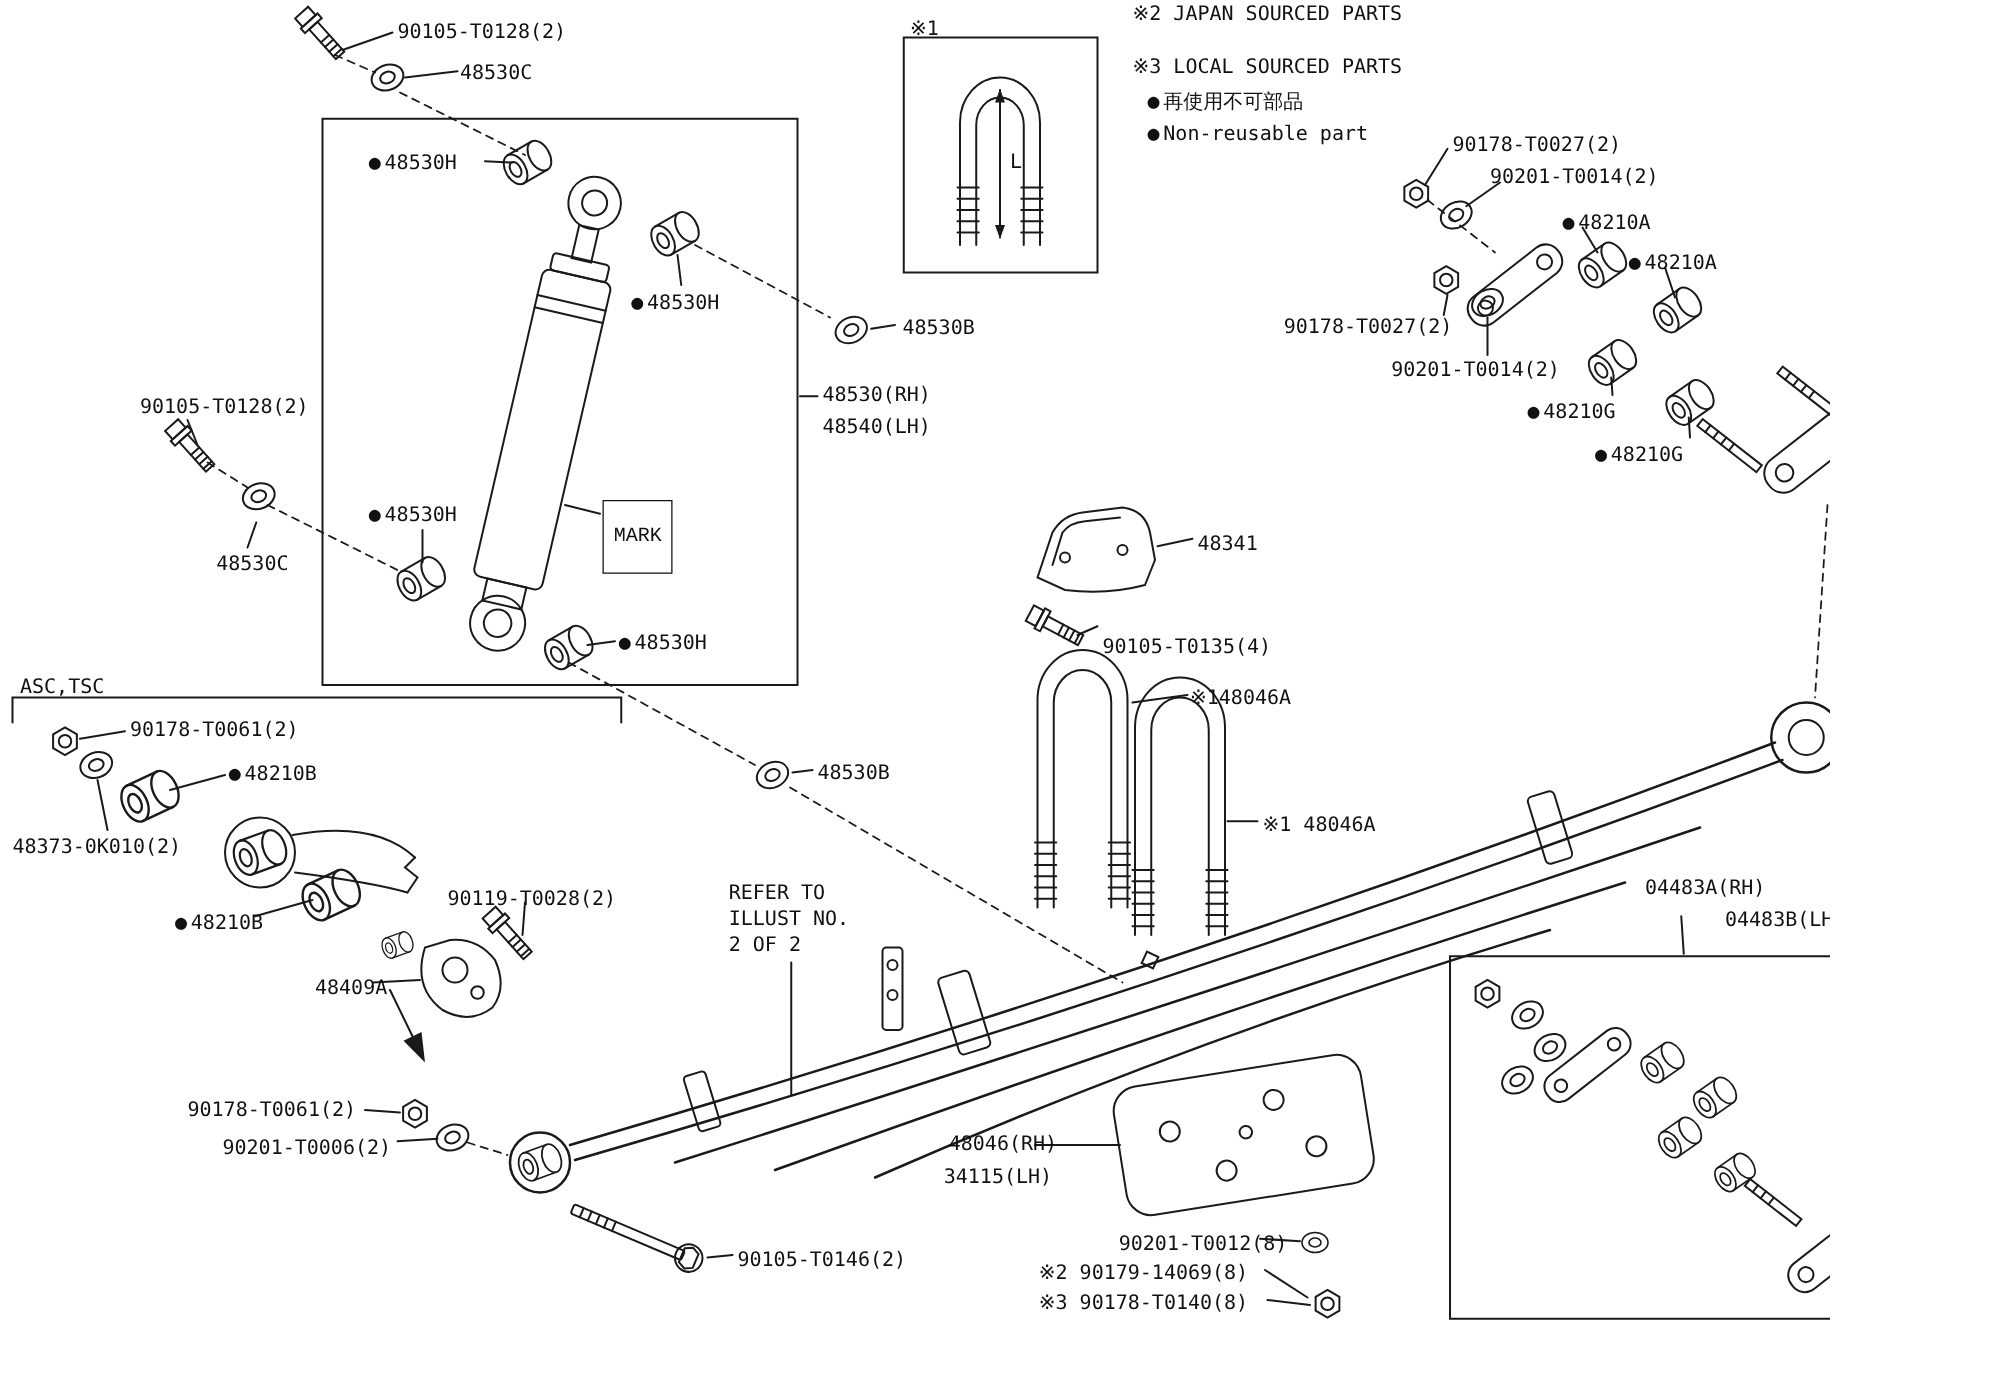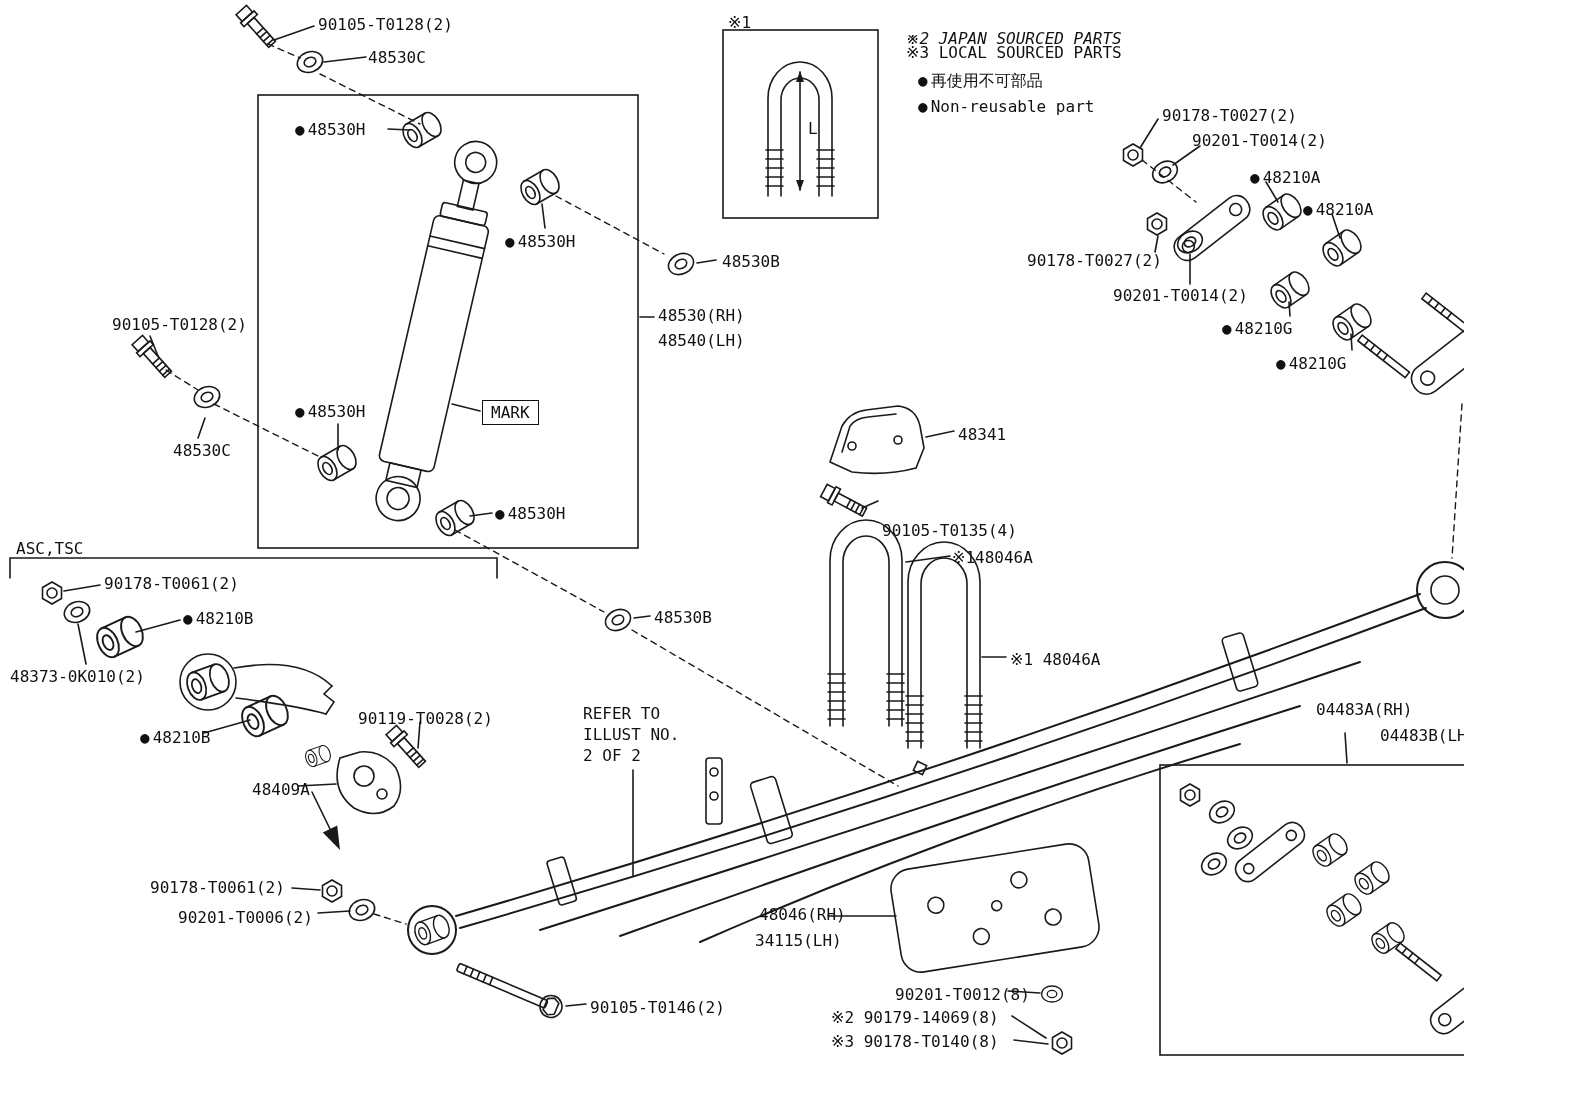"※2 JAPAN SOURCED PARTS" div.lbl { font-style: italic -> none; top: 28px -> 0 }
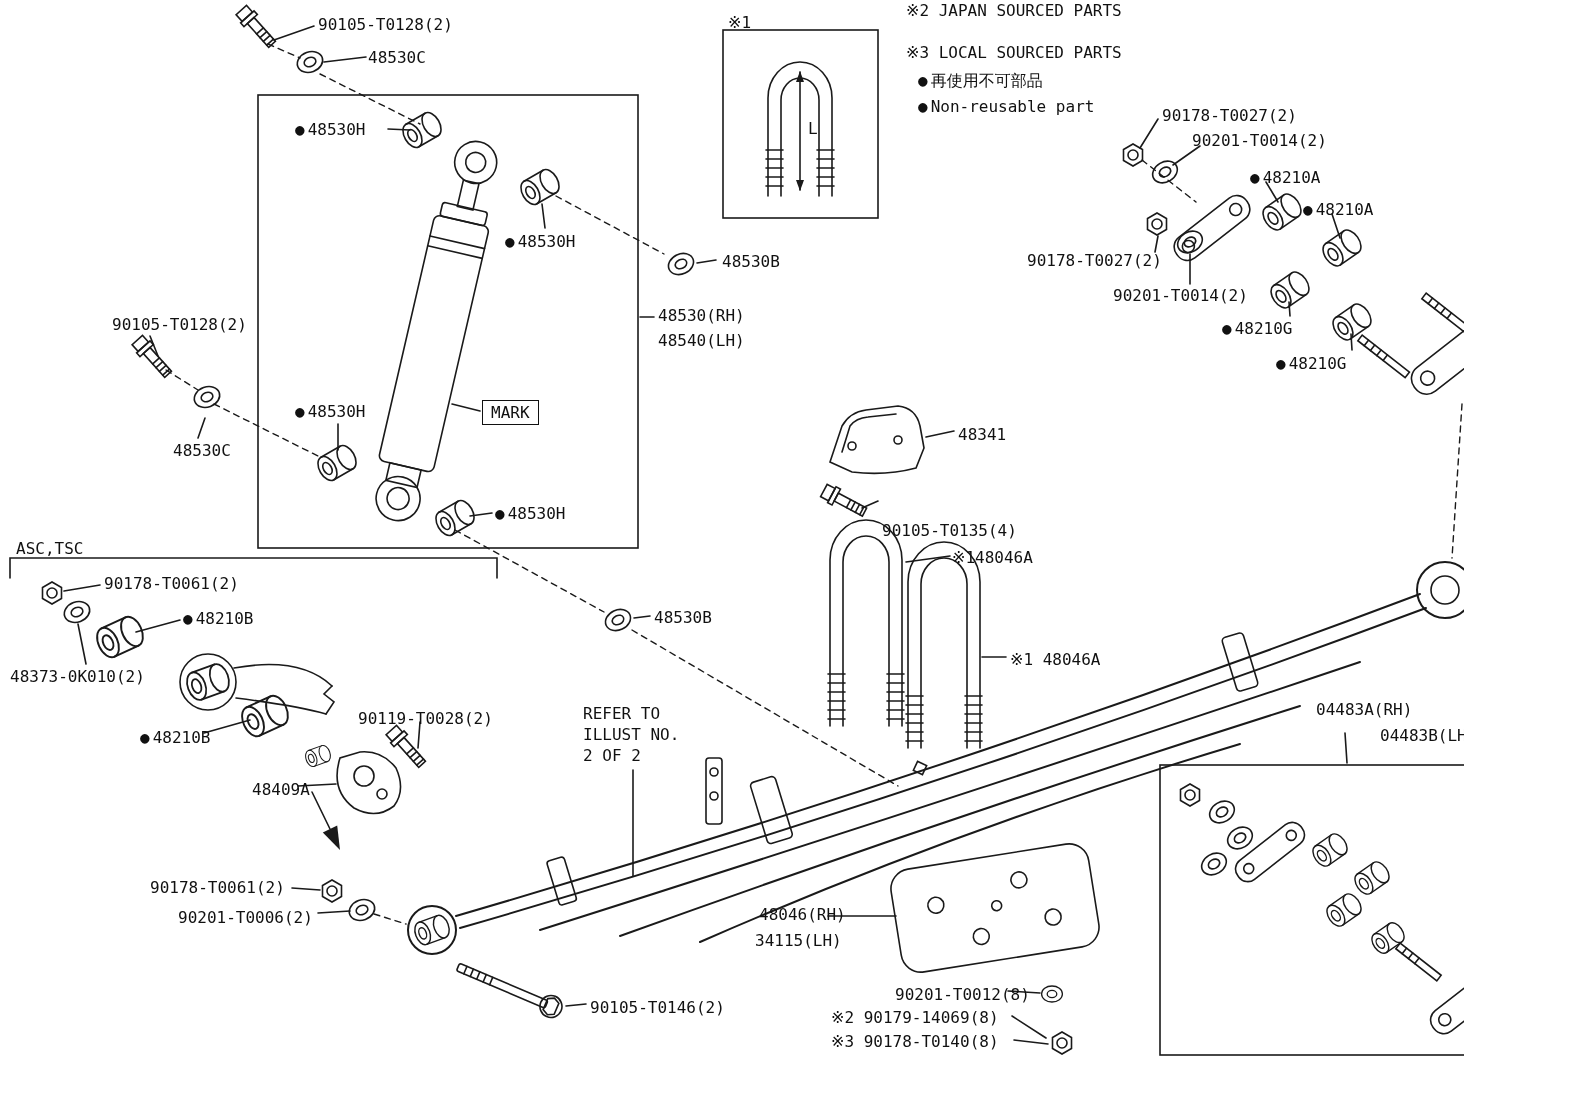"MARK" .lbl.boxed { font-family: none -> Liberation Mono, monospace; padding: 1px 8px -> 18px 8px }
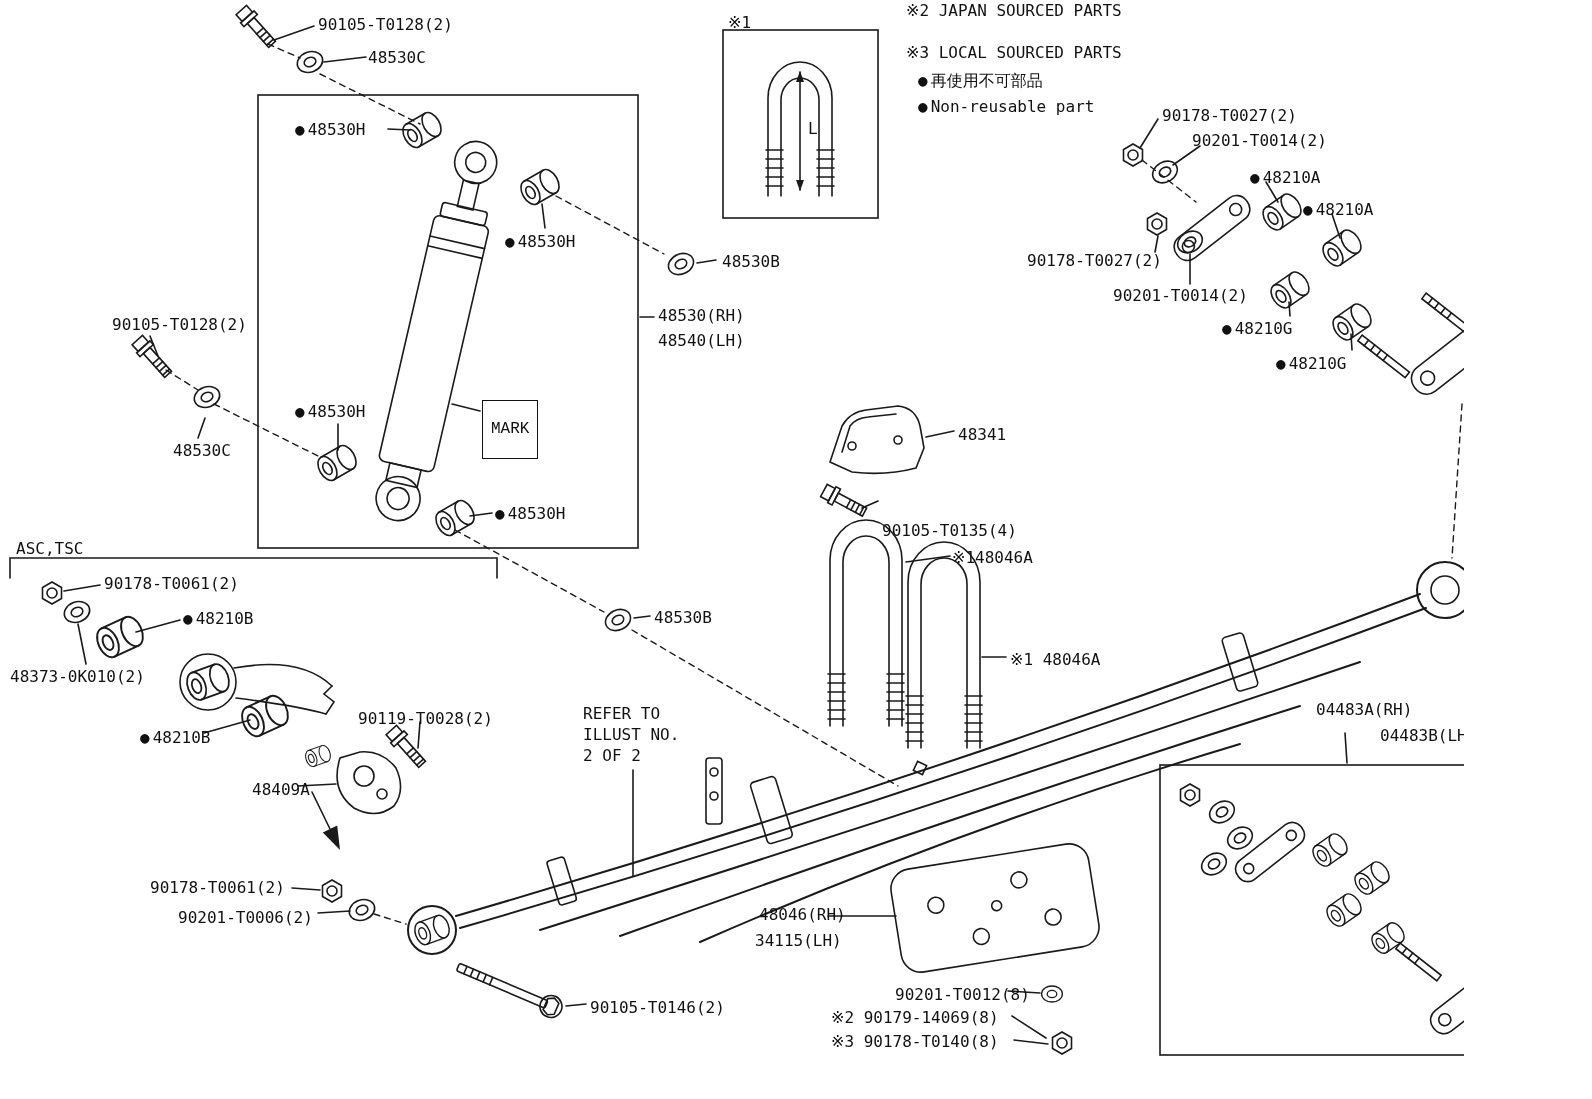"90105-T0135(4)" div.lbl { top: 520px -> 506px }
